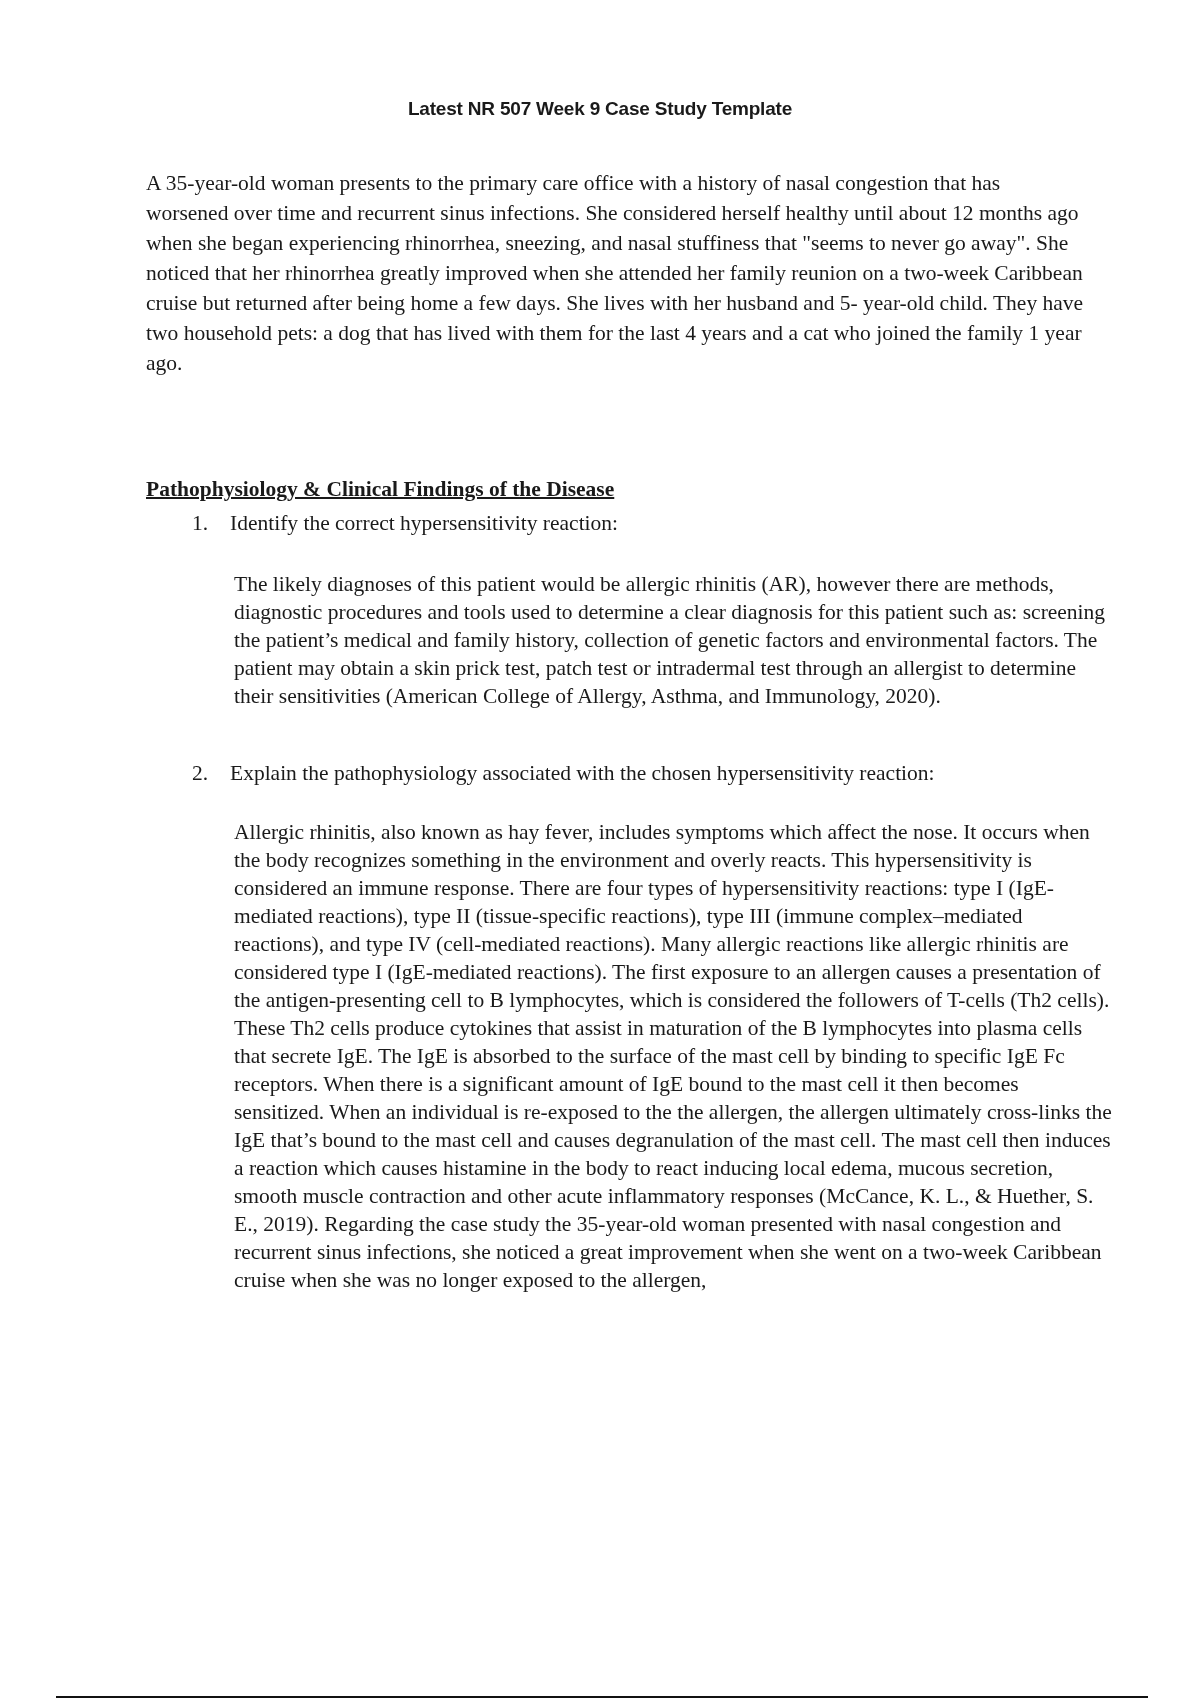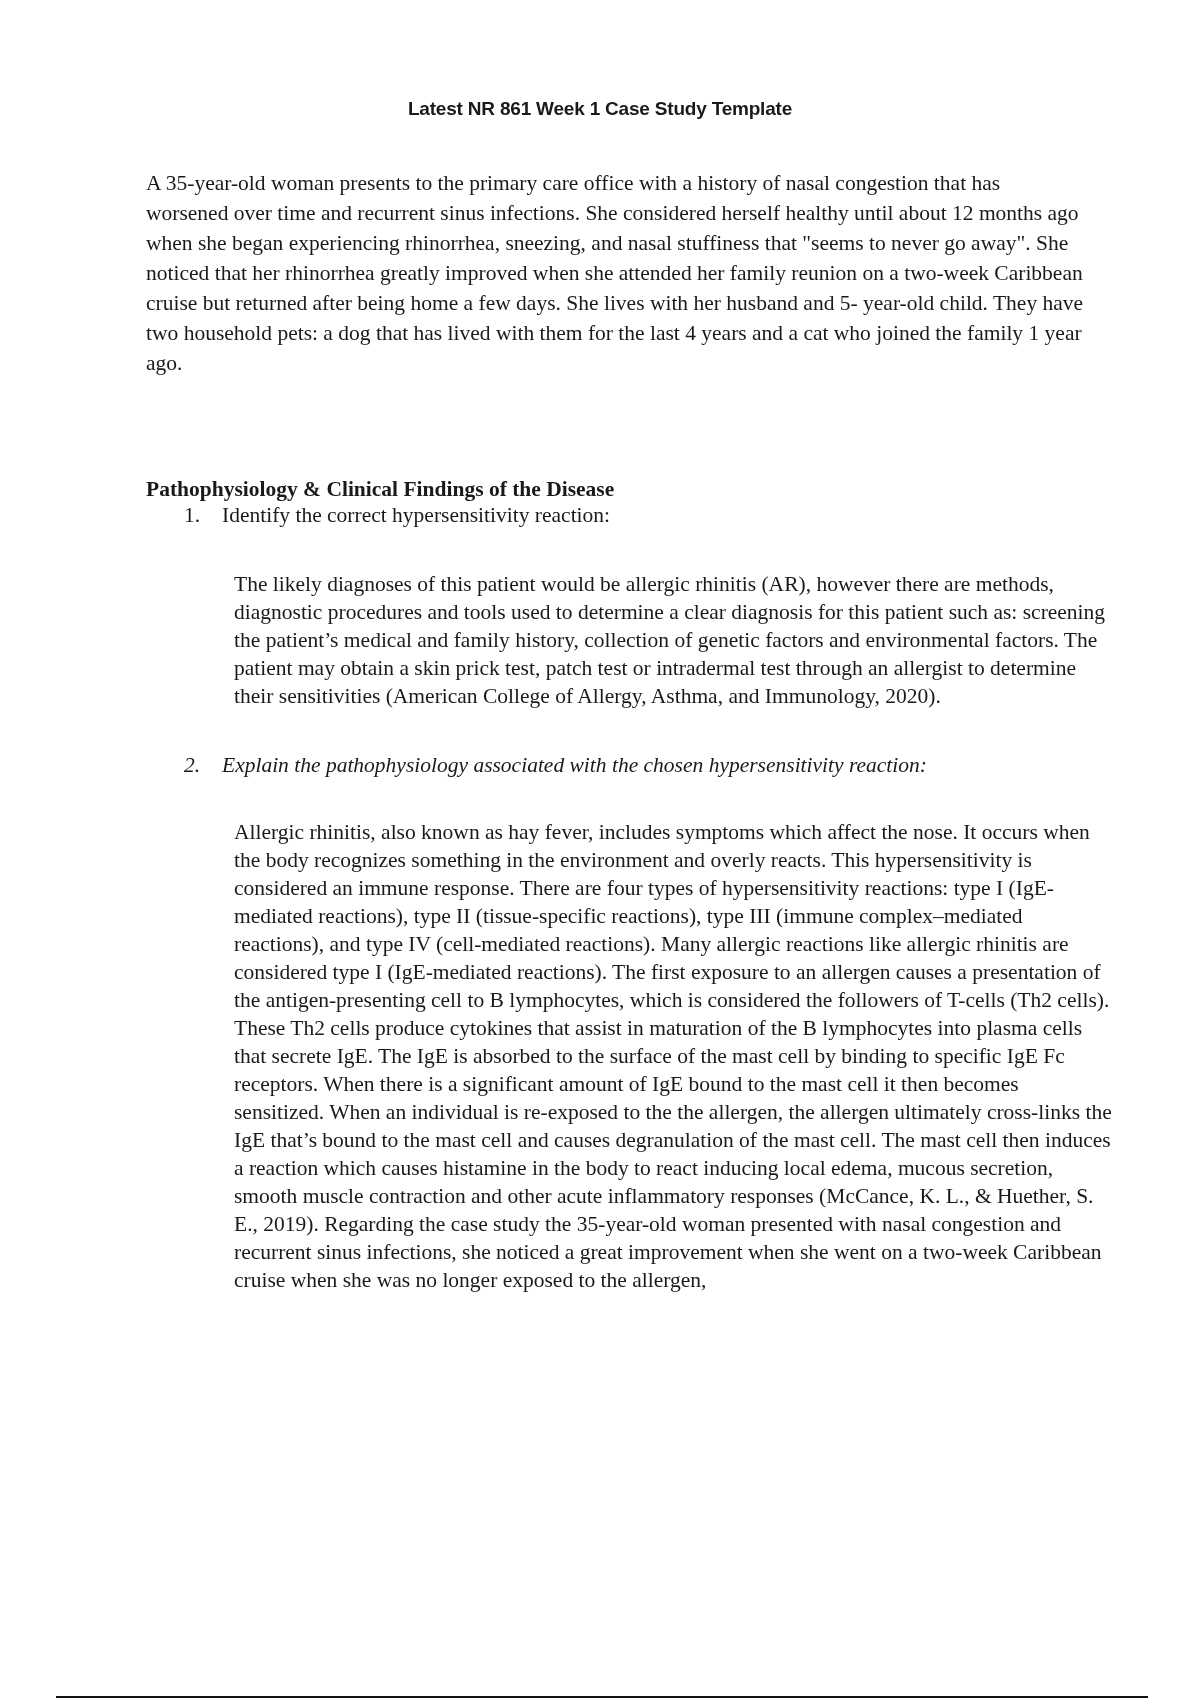"Latest NR 861 Week 1" div.title { text: 861 Week 1 -> 507 Week 9 }
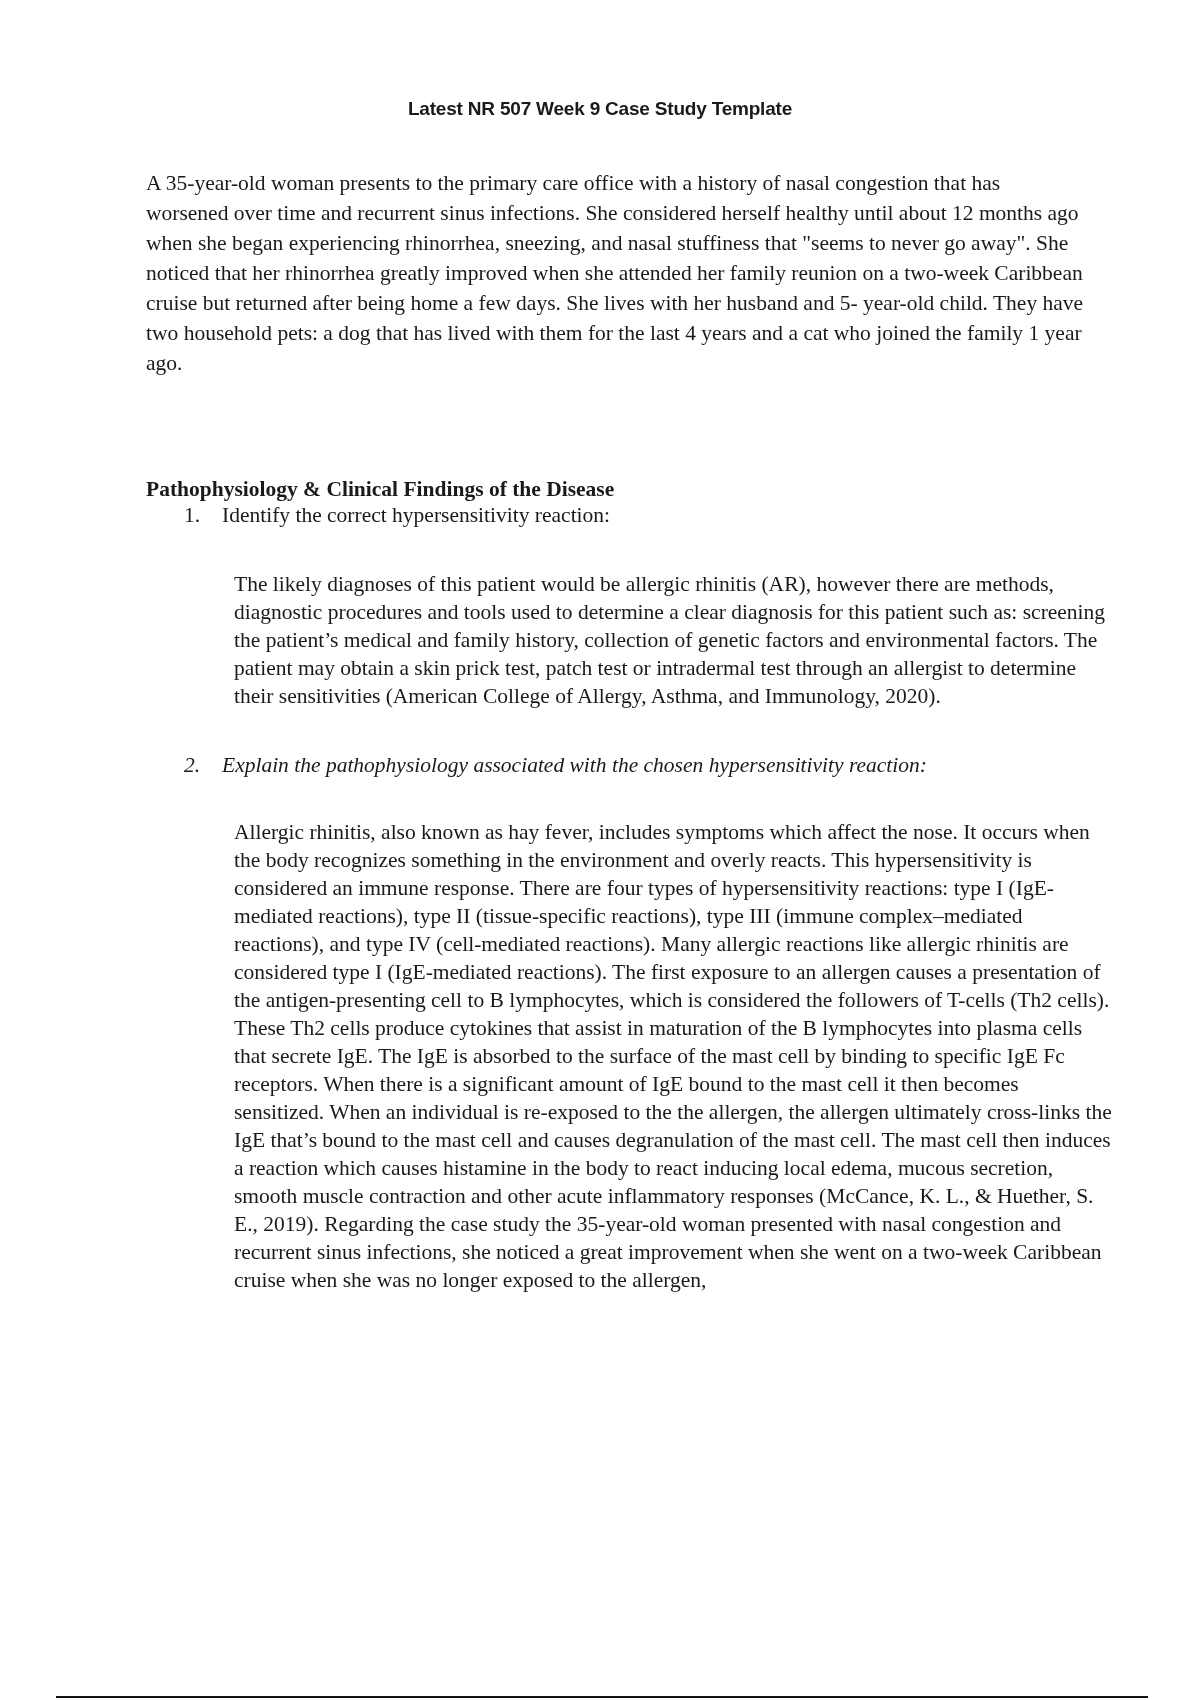"Pathophysiology & Clinical Findings of" .heading { text-decoration: none -> underline }
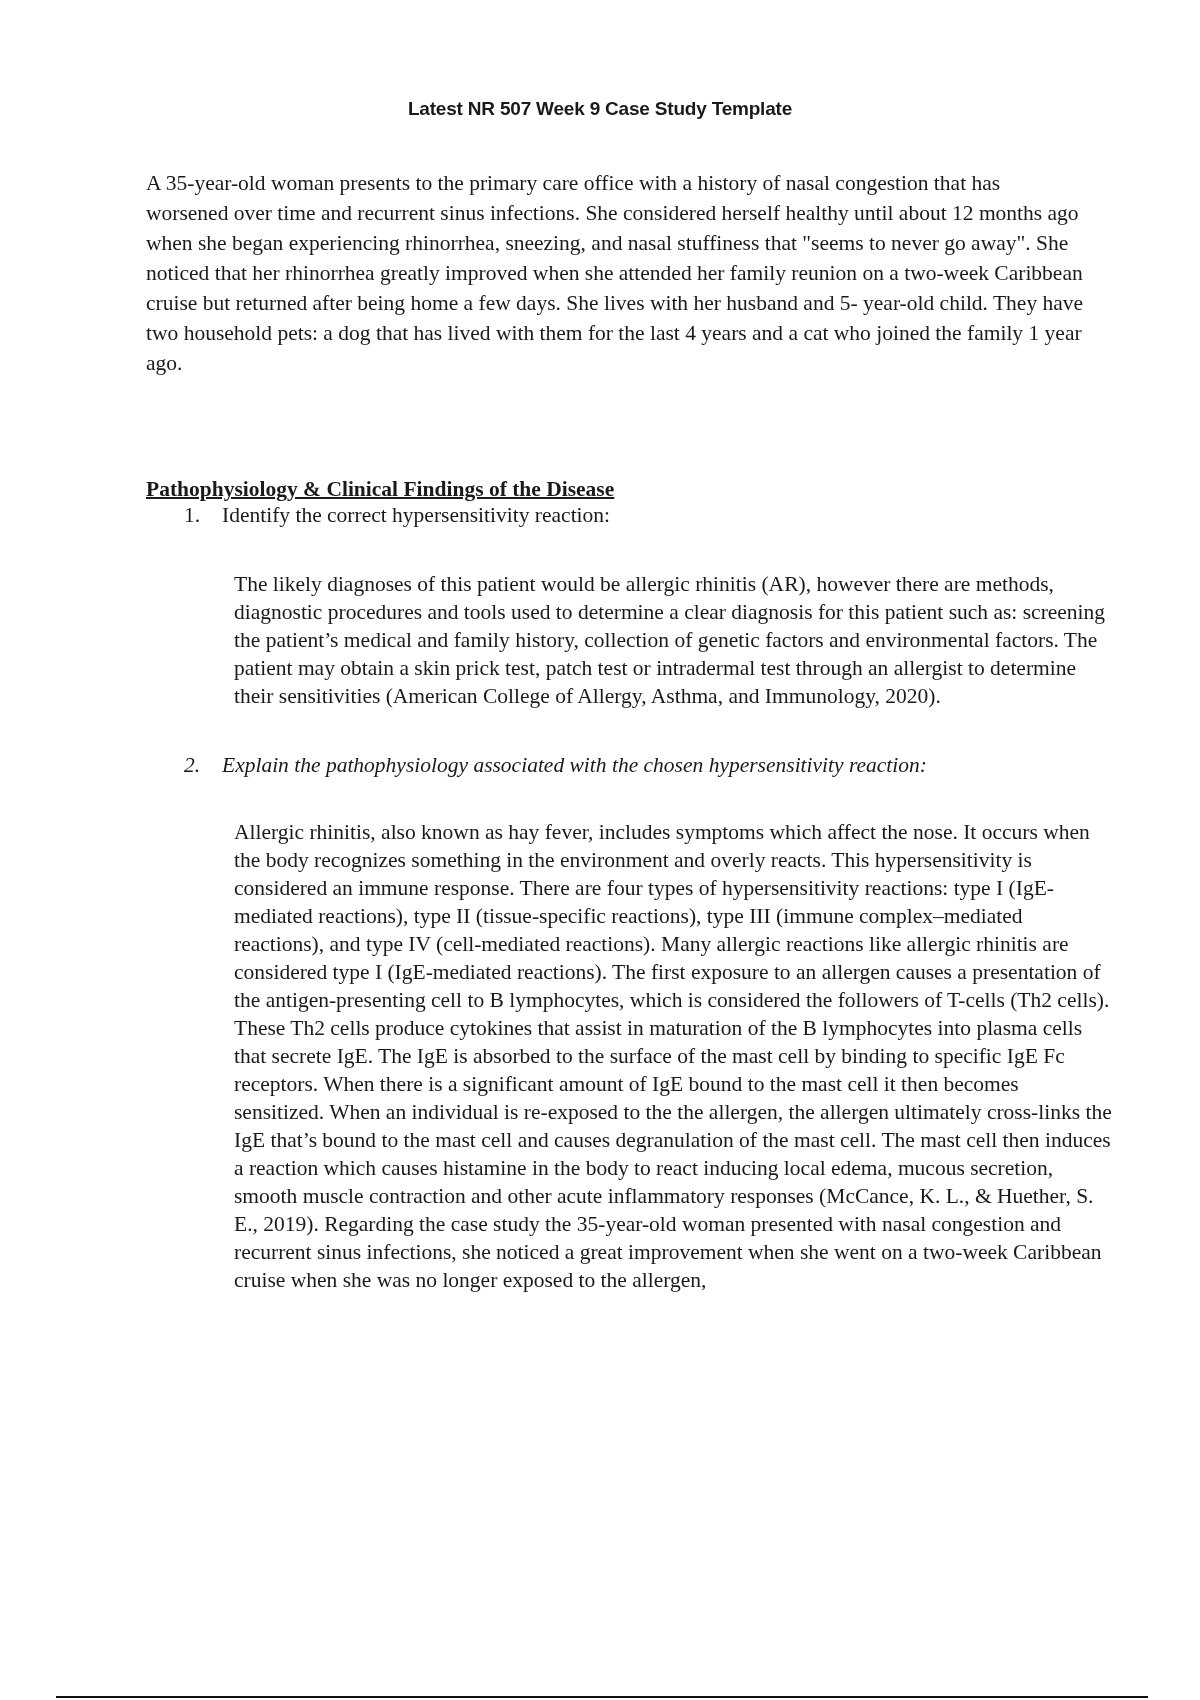"1. Identify the correct hypersensitivity" .q { margin: 4px -> 12px }
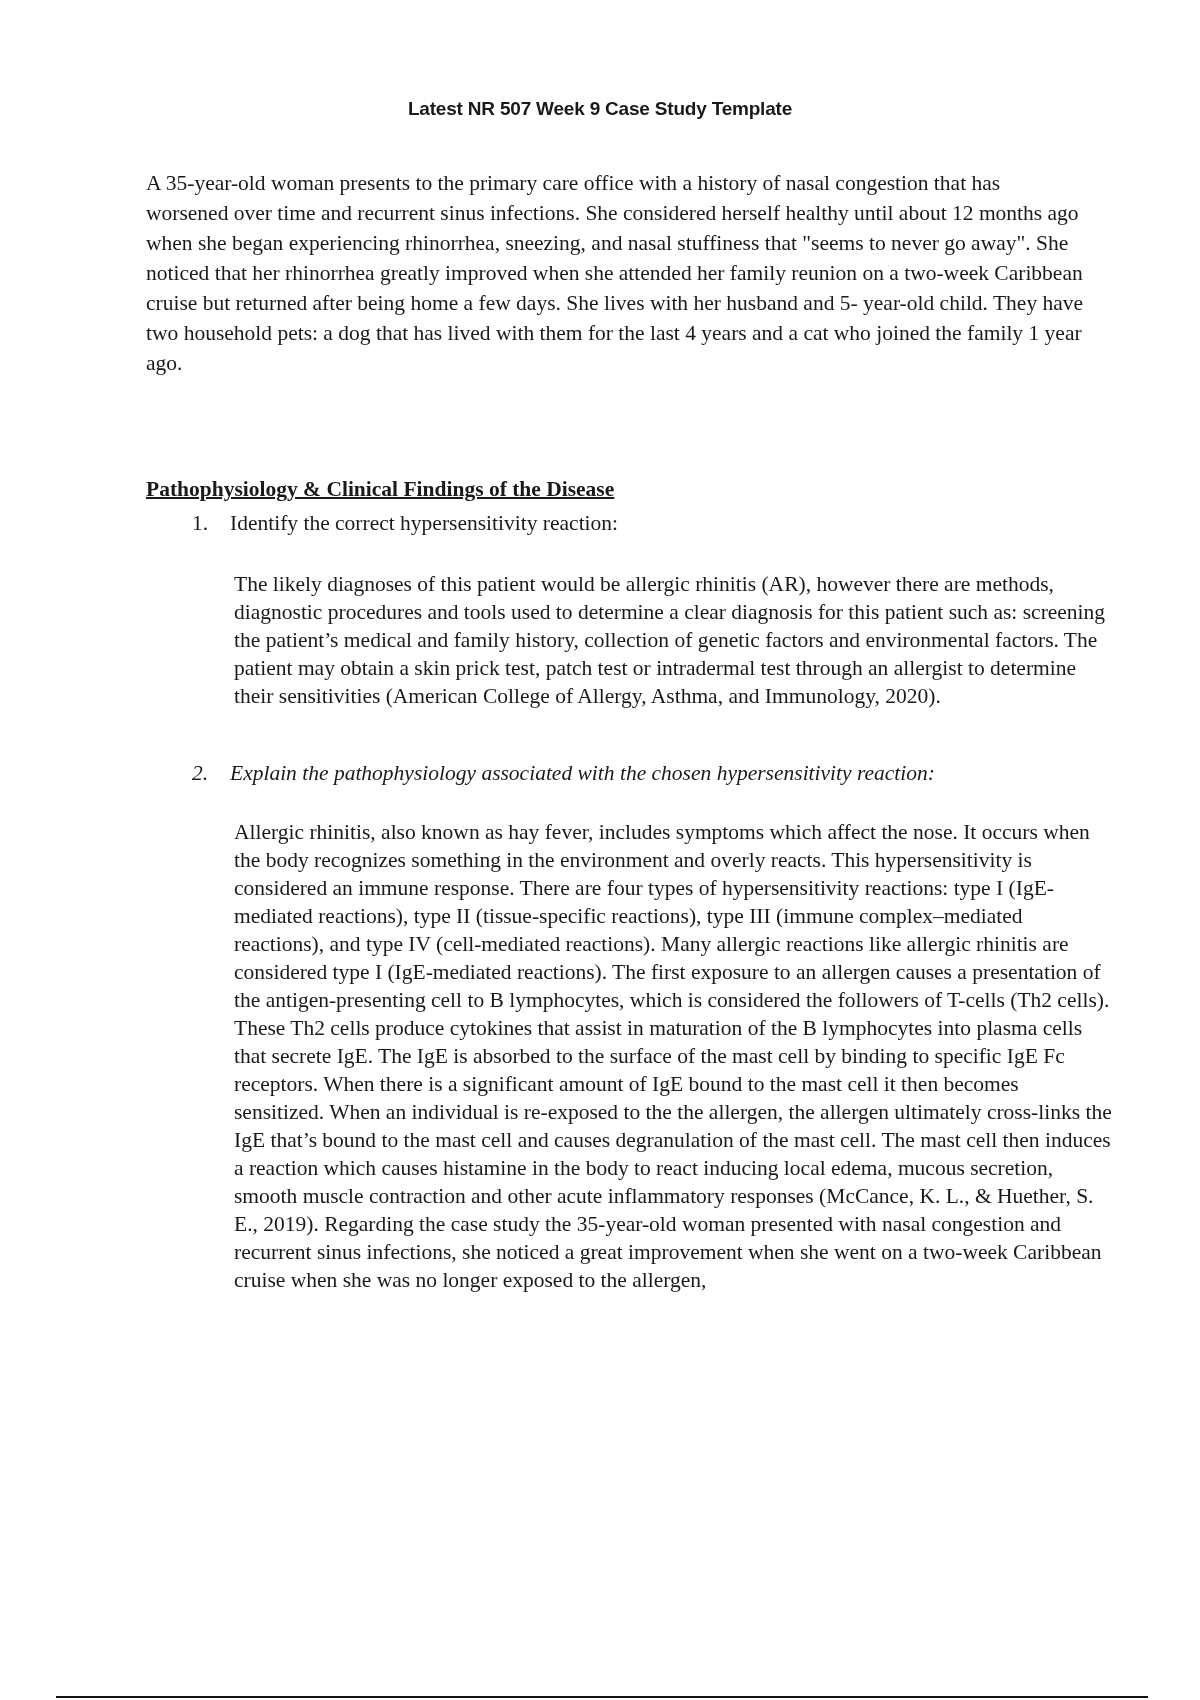"2. Explain the pathophysiology" p.q { font-style: italic -> none }
